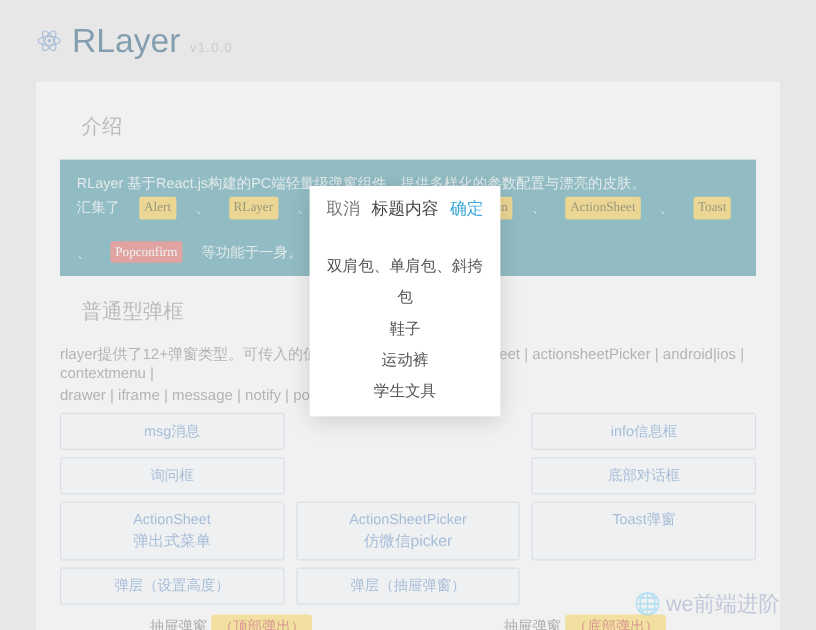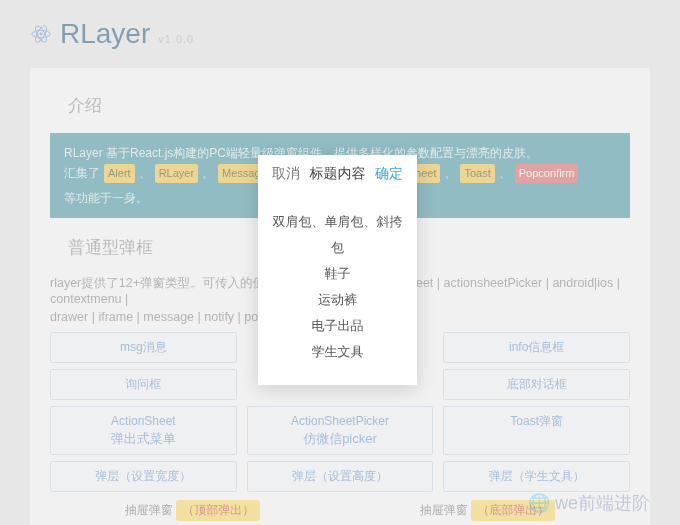"汇集了" .banner-row2 { font-family: none -> Liberation Serif, serif; gap: 4px -> 16px }
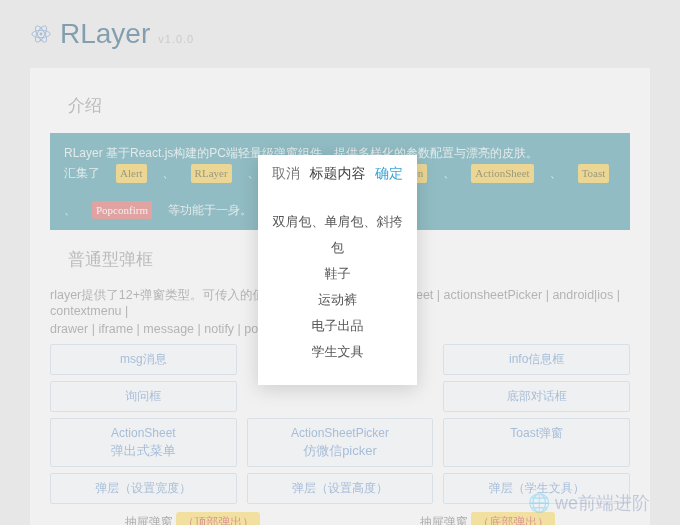"双肩包、单肩包、斜挎包" .modal-body { padding: 16px 10px 20px -> 16px 10px 8px }
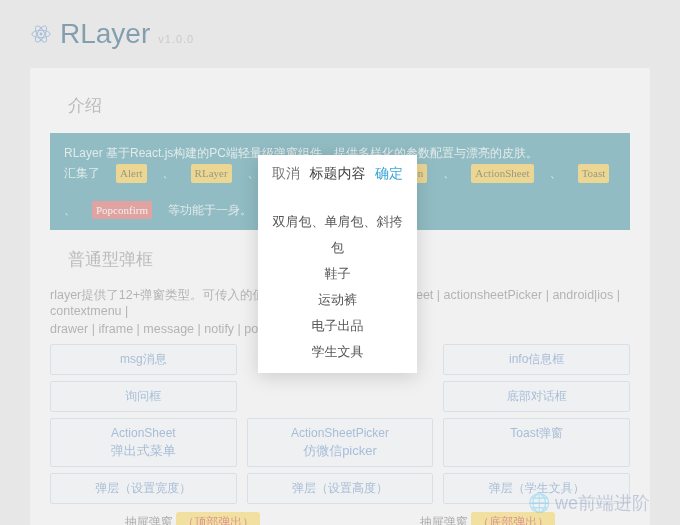"电子出品" div { html: <div>电子出品</div> -> none }
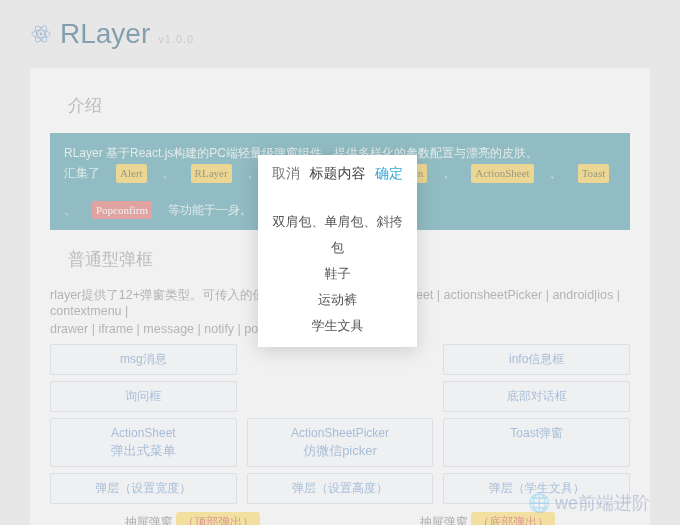"弹层（设置宽度）" div.btn { html: <div><span>弹层（设置宽度）</span></div> -> none }
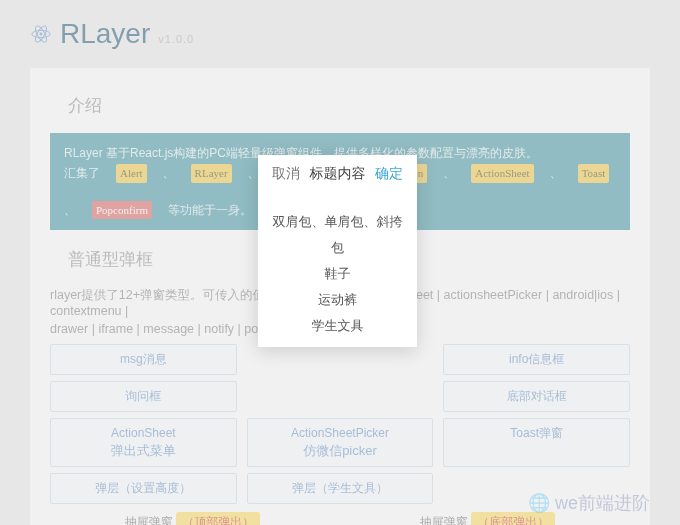"弹层（学生文具）" span { text: 学生文具 -> 抽屉弹窗 }
